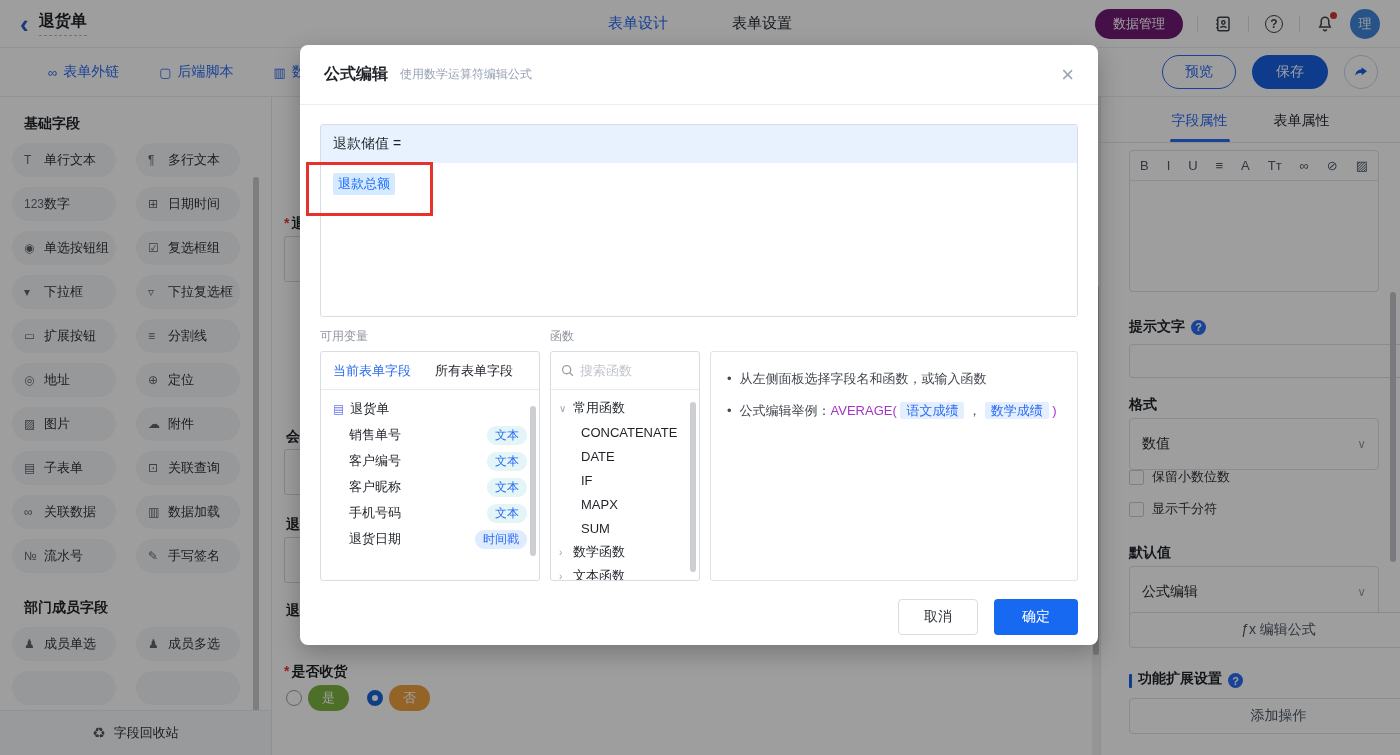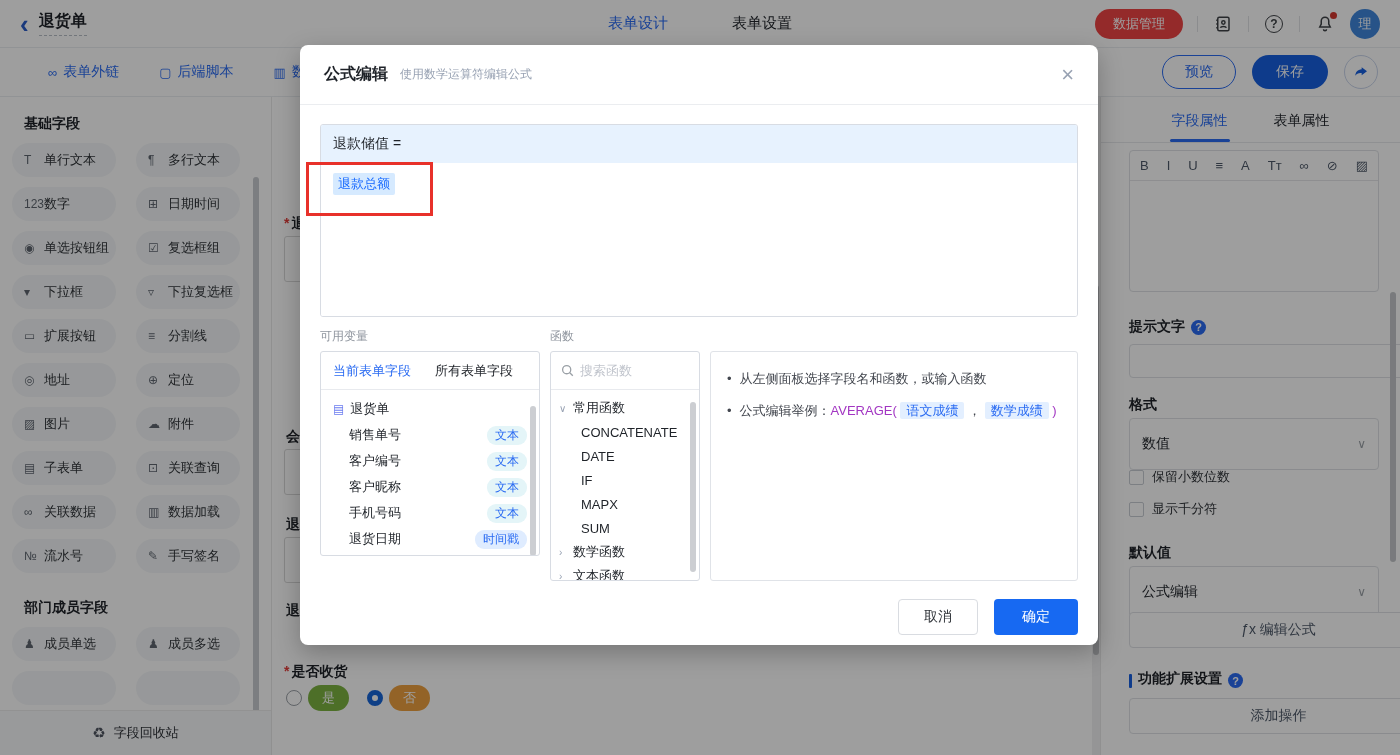"数据管理" button.pill-green { background: #ef4444 -> #701a75 }
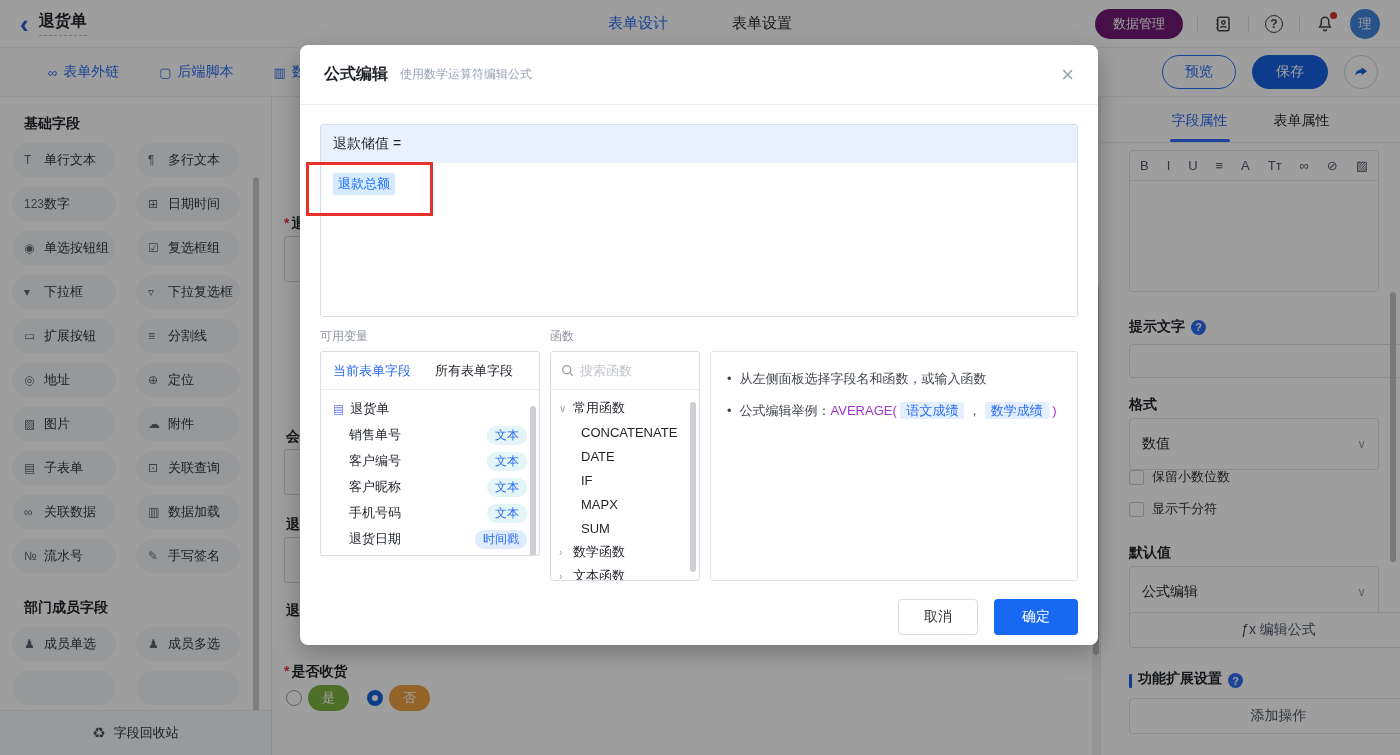"当前表单字段" .var-panel { height: 205px -> 230px }
